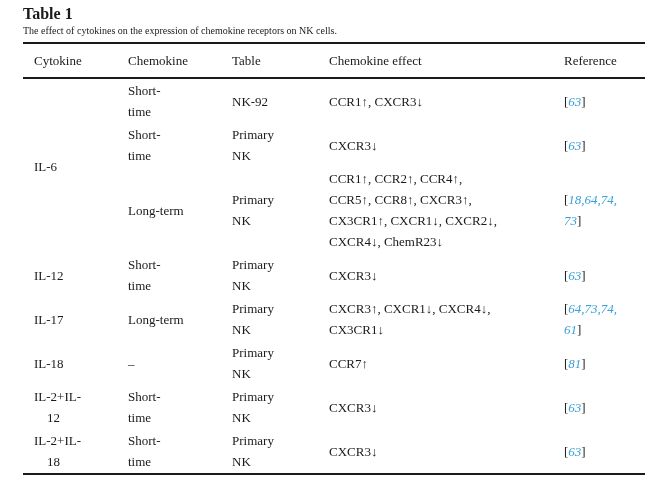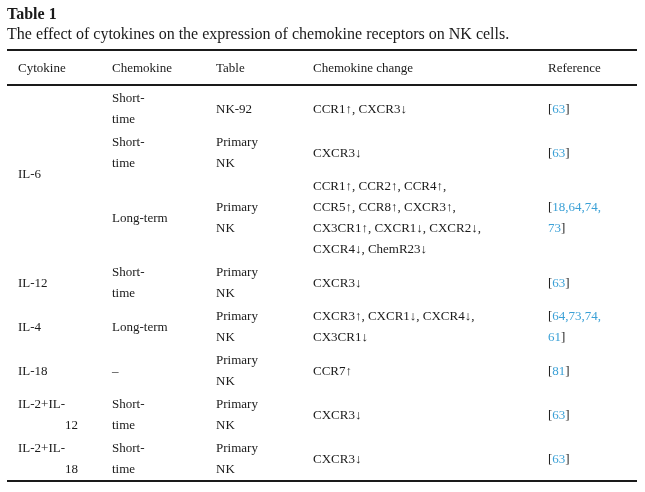"Table 1" .wrap { padding: 4px 8px 0 7px -> 4px 8px 0 23px }
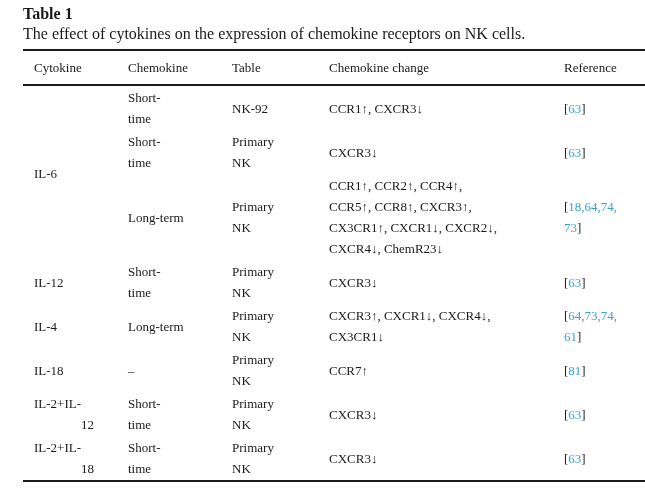"The effect of cytokines on" .tcaption { font-size: 16px -> 10px }
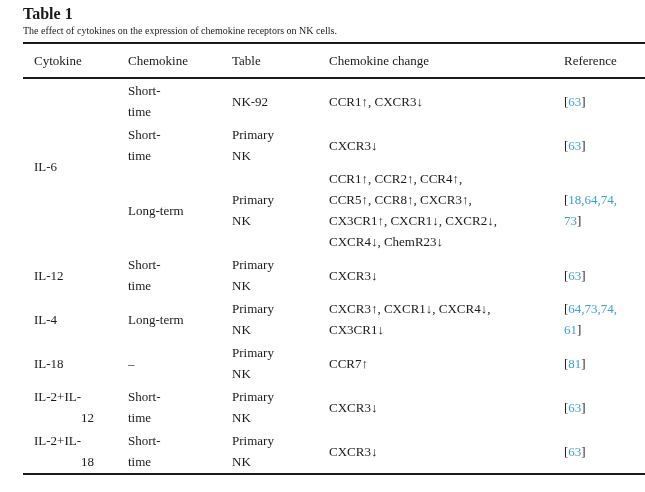"Chemokine change" th { text: change -> effect }
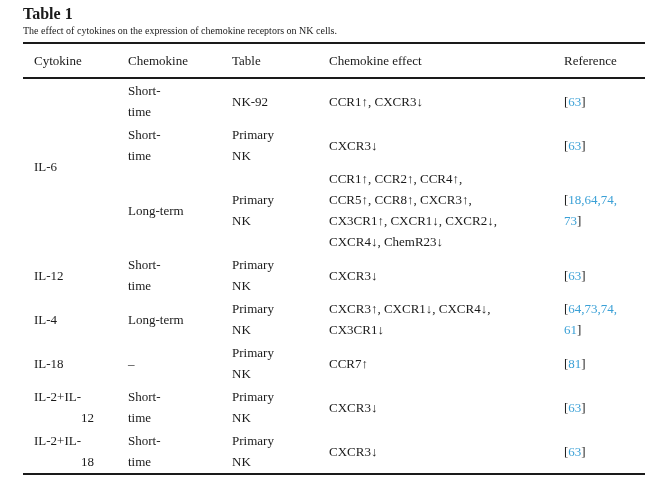"63" .cite { font-style: none -> italic }
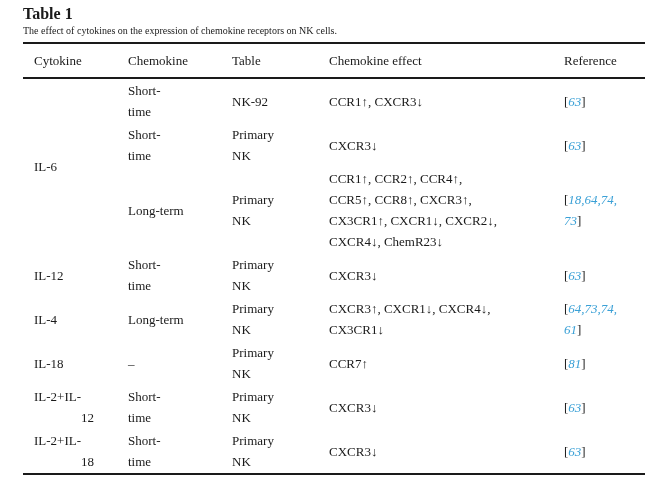"IL-4" div { text: IL-4 -> IL-17 }
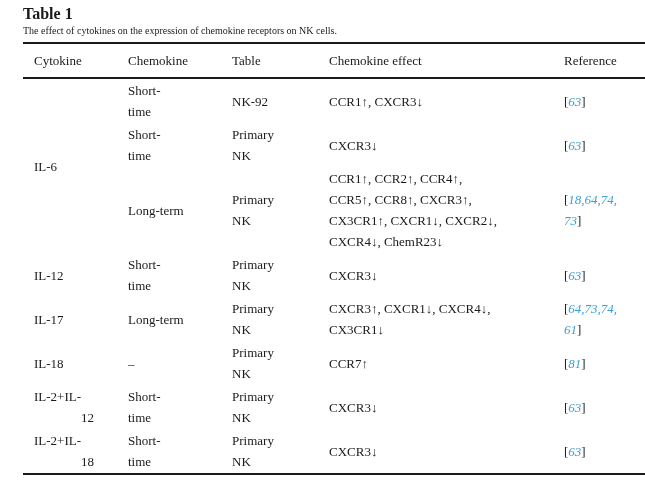"12" .cyto-line2 { text-align: center -> none }
